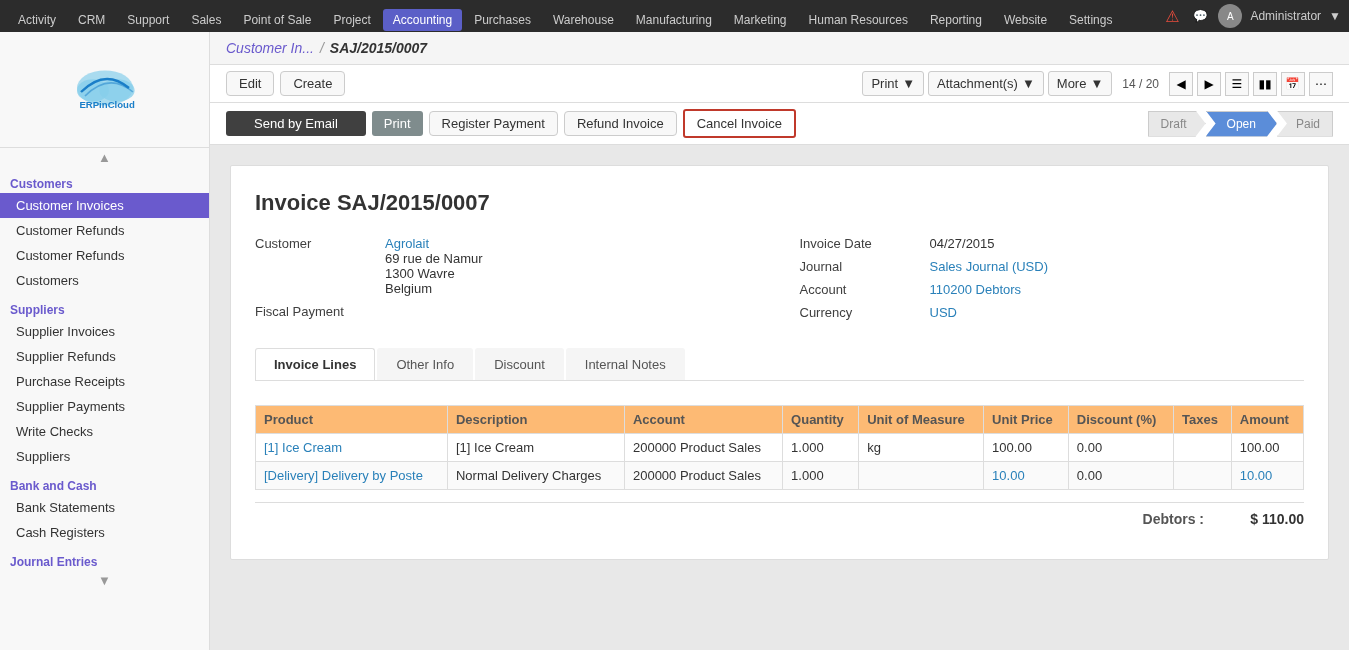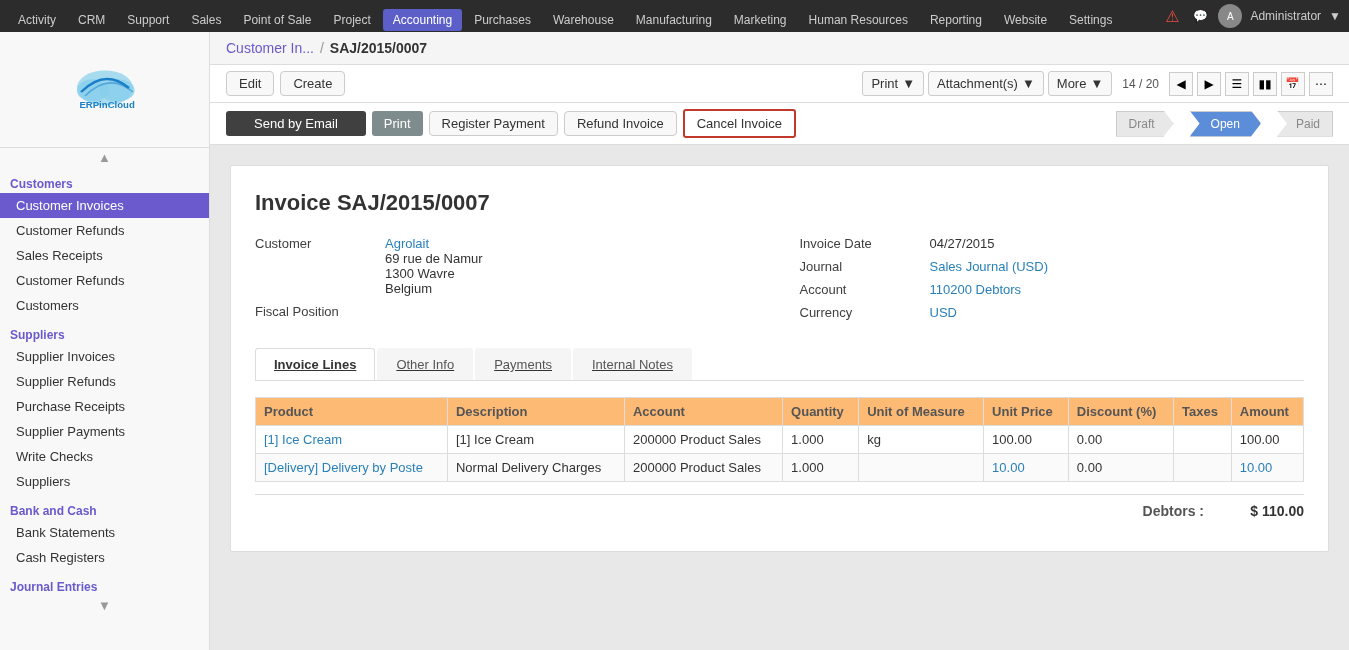"Customer In..." .breadcrumb-bar { font-style: none -> italic }
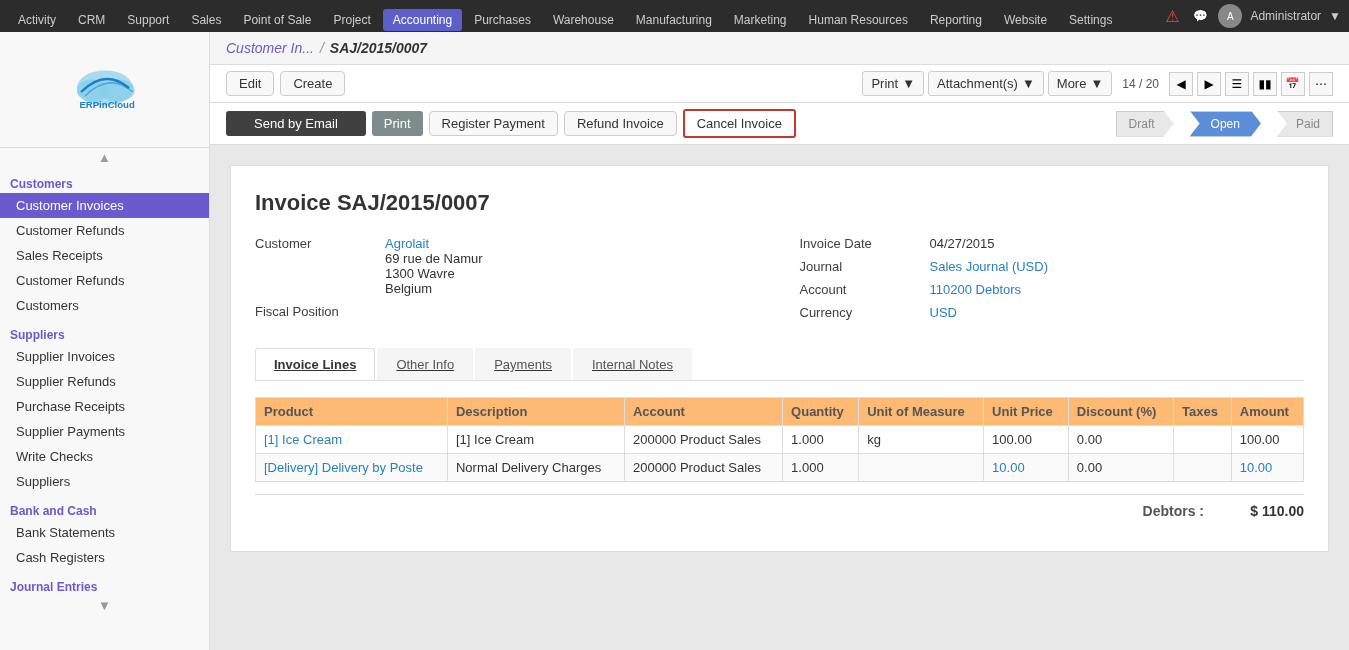"Draft" .status-bar { gap: 16px -> 0 }
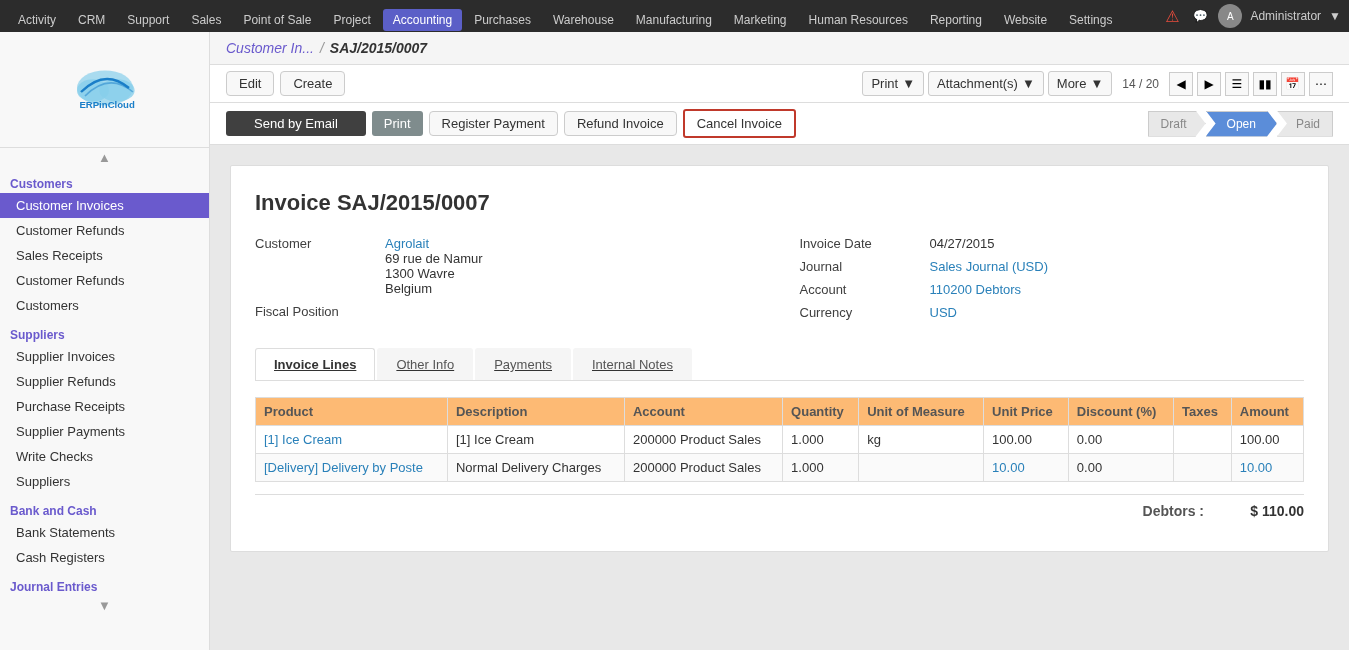"Sales Receipts" div.sidebar-item { html: <div>Sales Receipts</div> -> none }
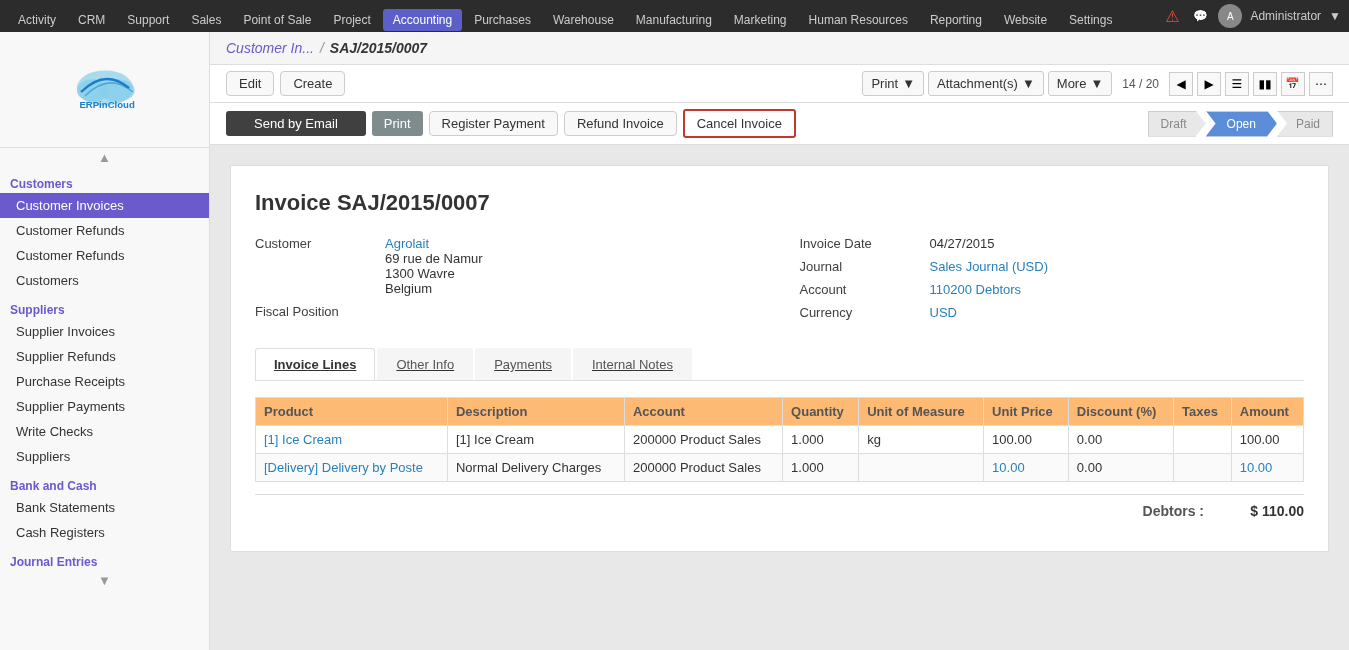"Fiscal Position" div.field-label { text: Position -> Payment }
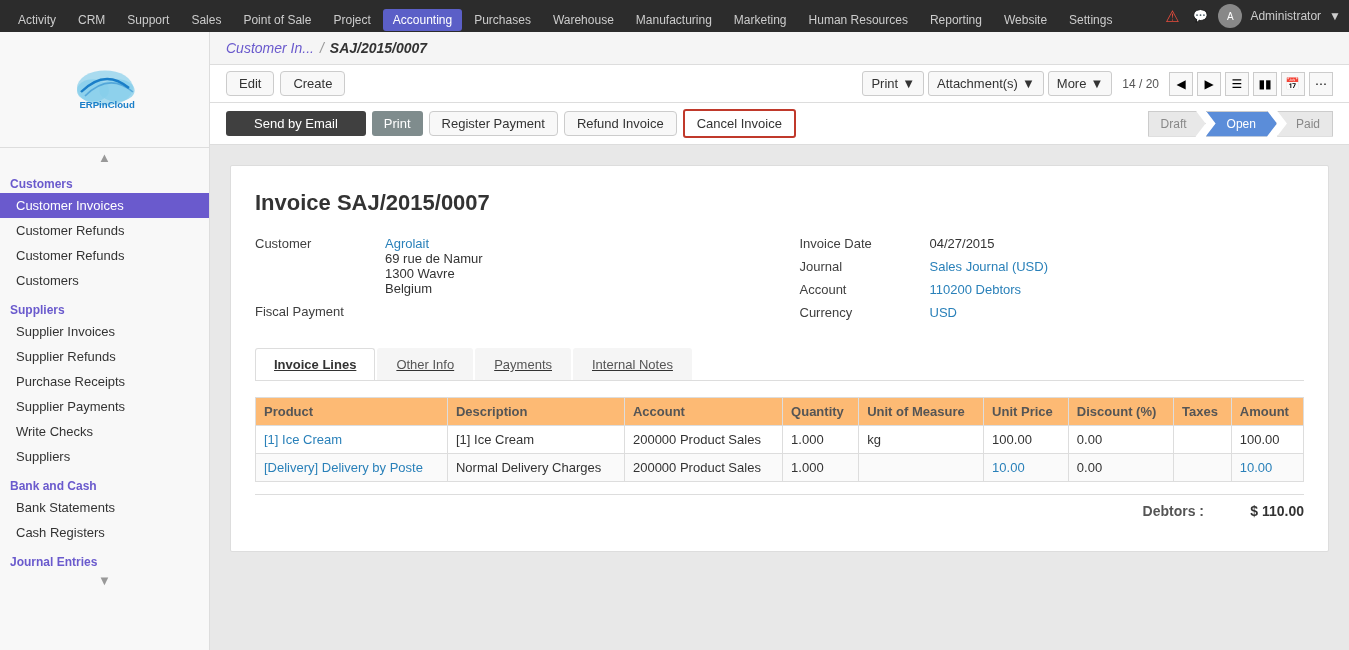"Invoice Lines" .tabs { margin-bottom: 16px -> 24px; text-decoration: underline -> none }
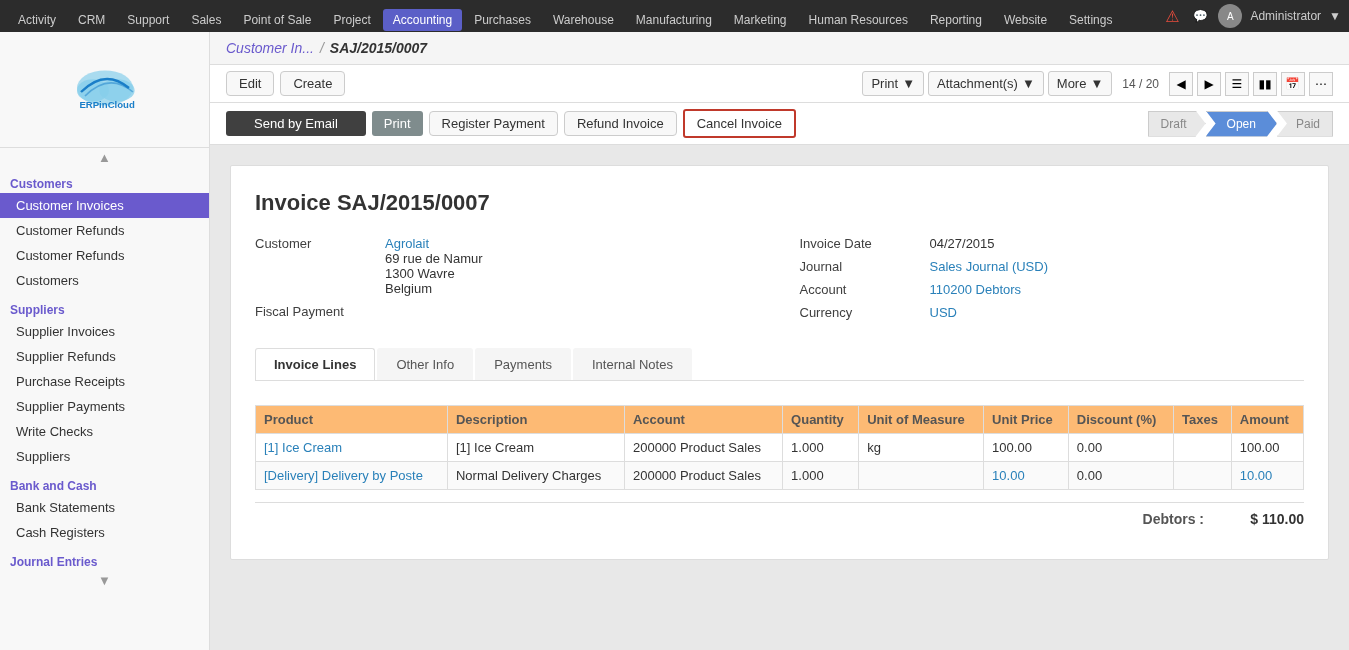"Payments" div.tab { text: Payments -> Discount }
